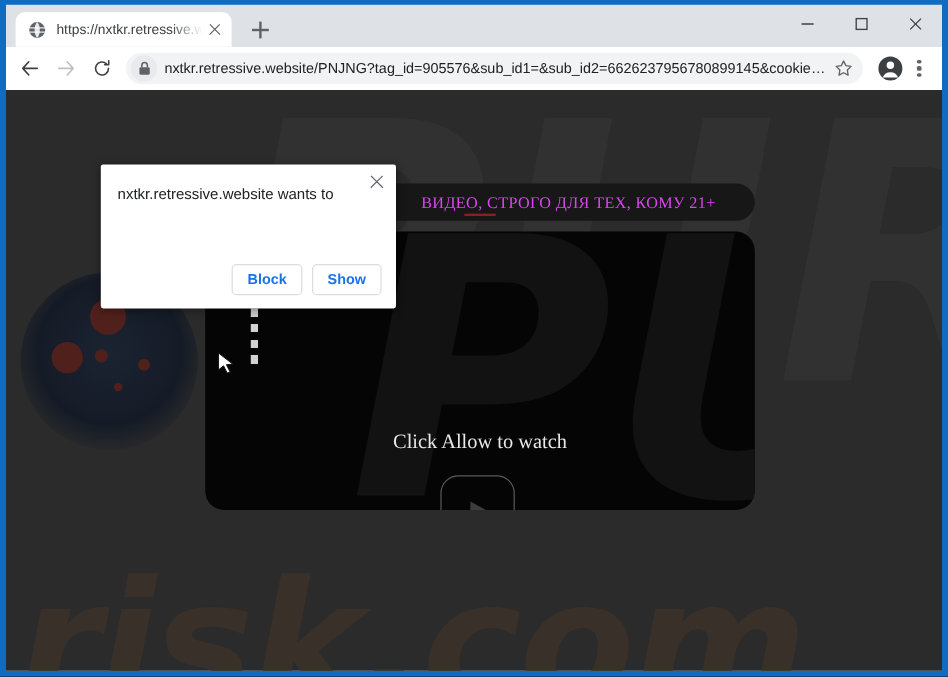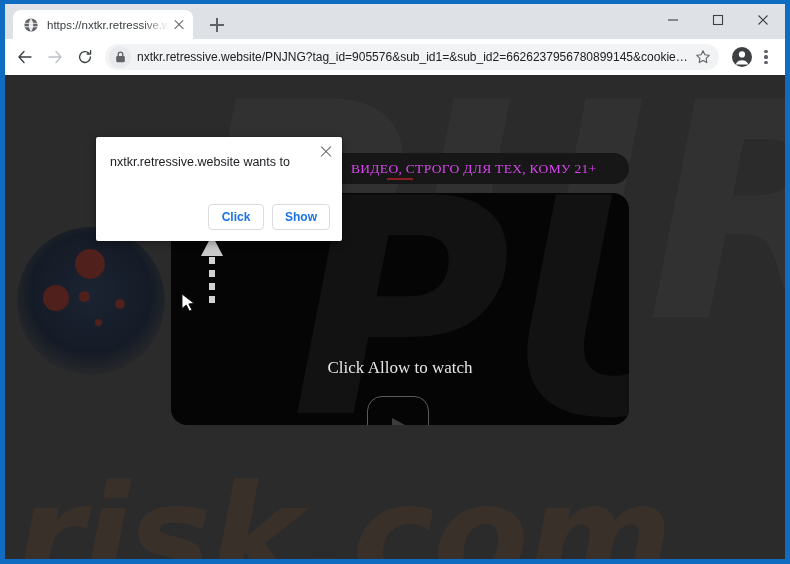"nxtkr.retressive.website wants to" .perm { height: 104px -> 120px; left: 91px -> 79px }
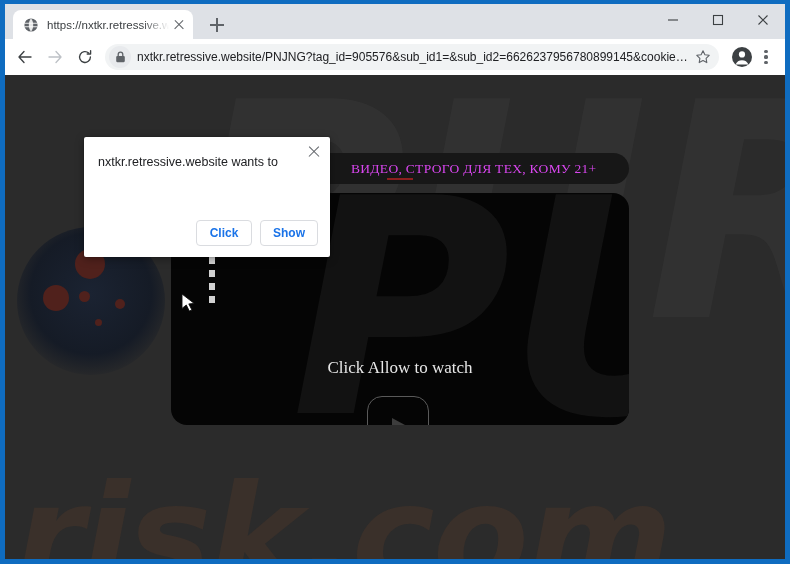"Click" button.perm-btn { text: Click -> Block }
